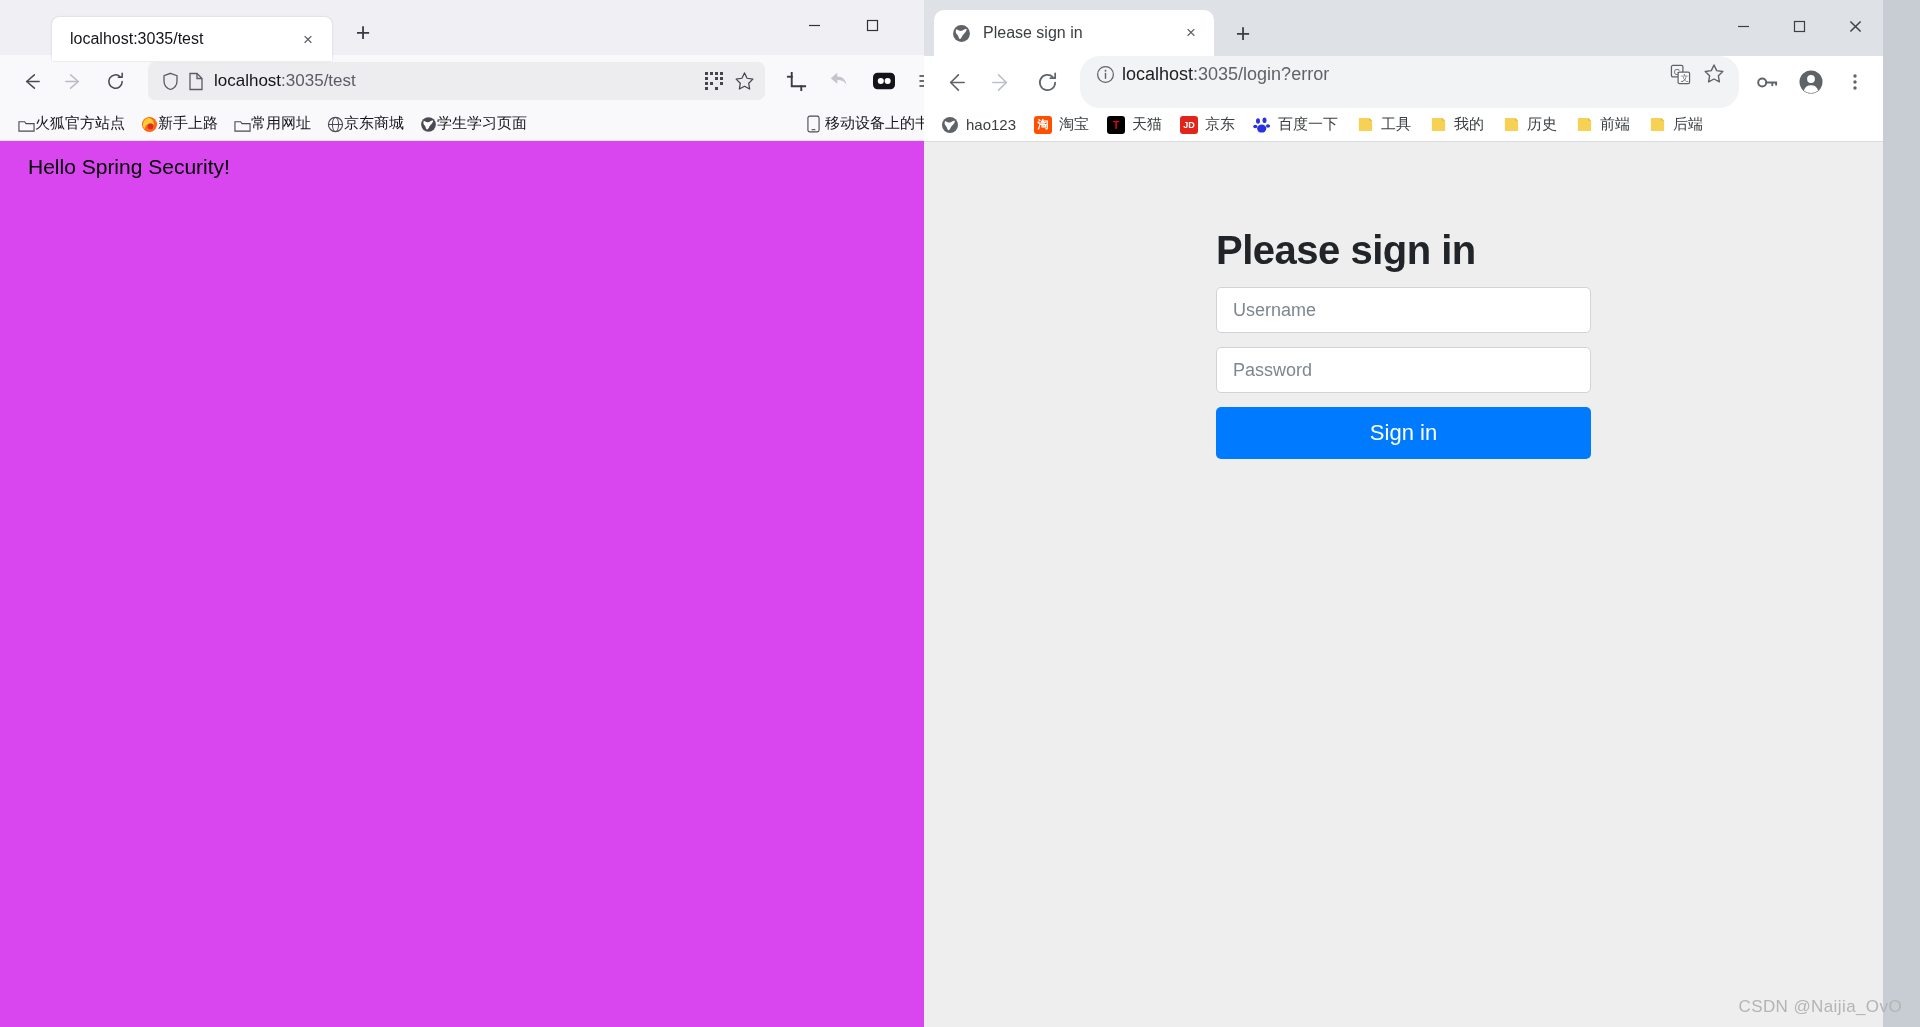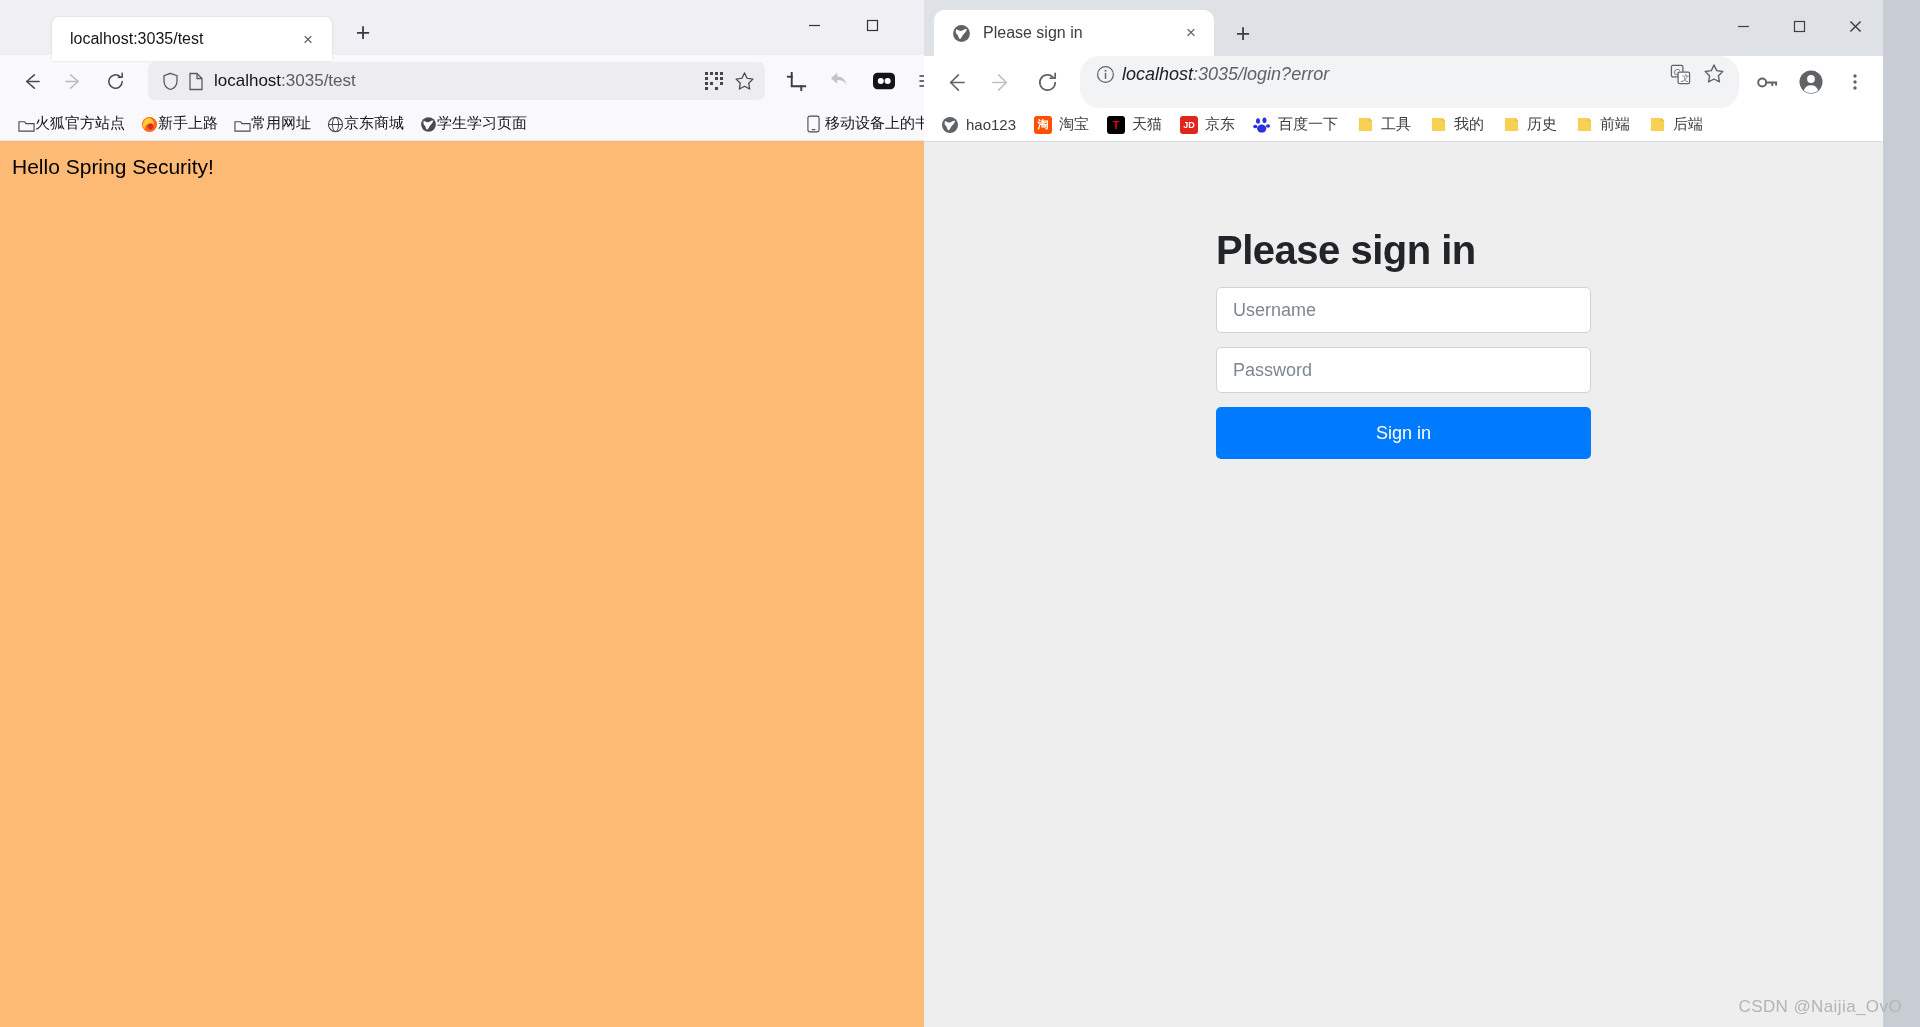"localhost:3035/login?error" .cr-omnibox { font-style: italic -> none }
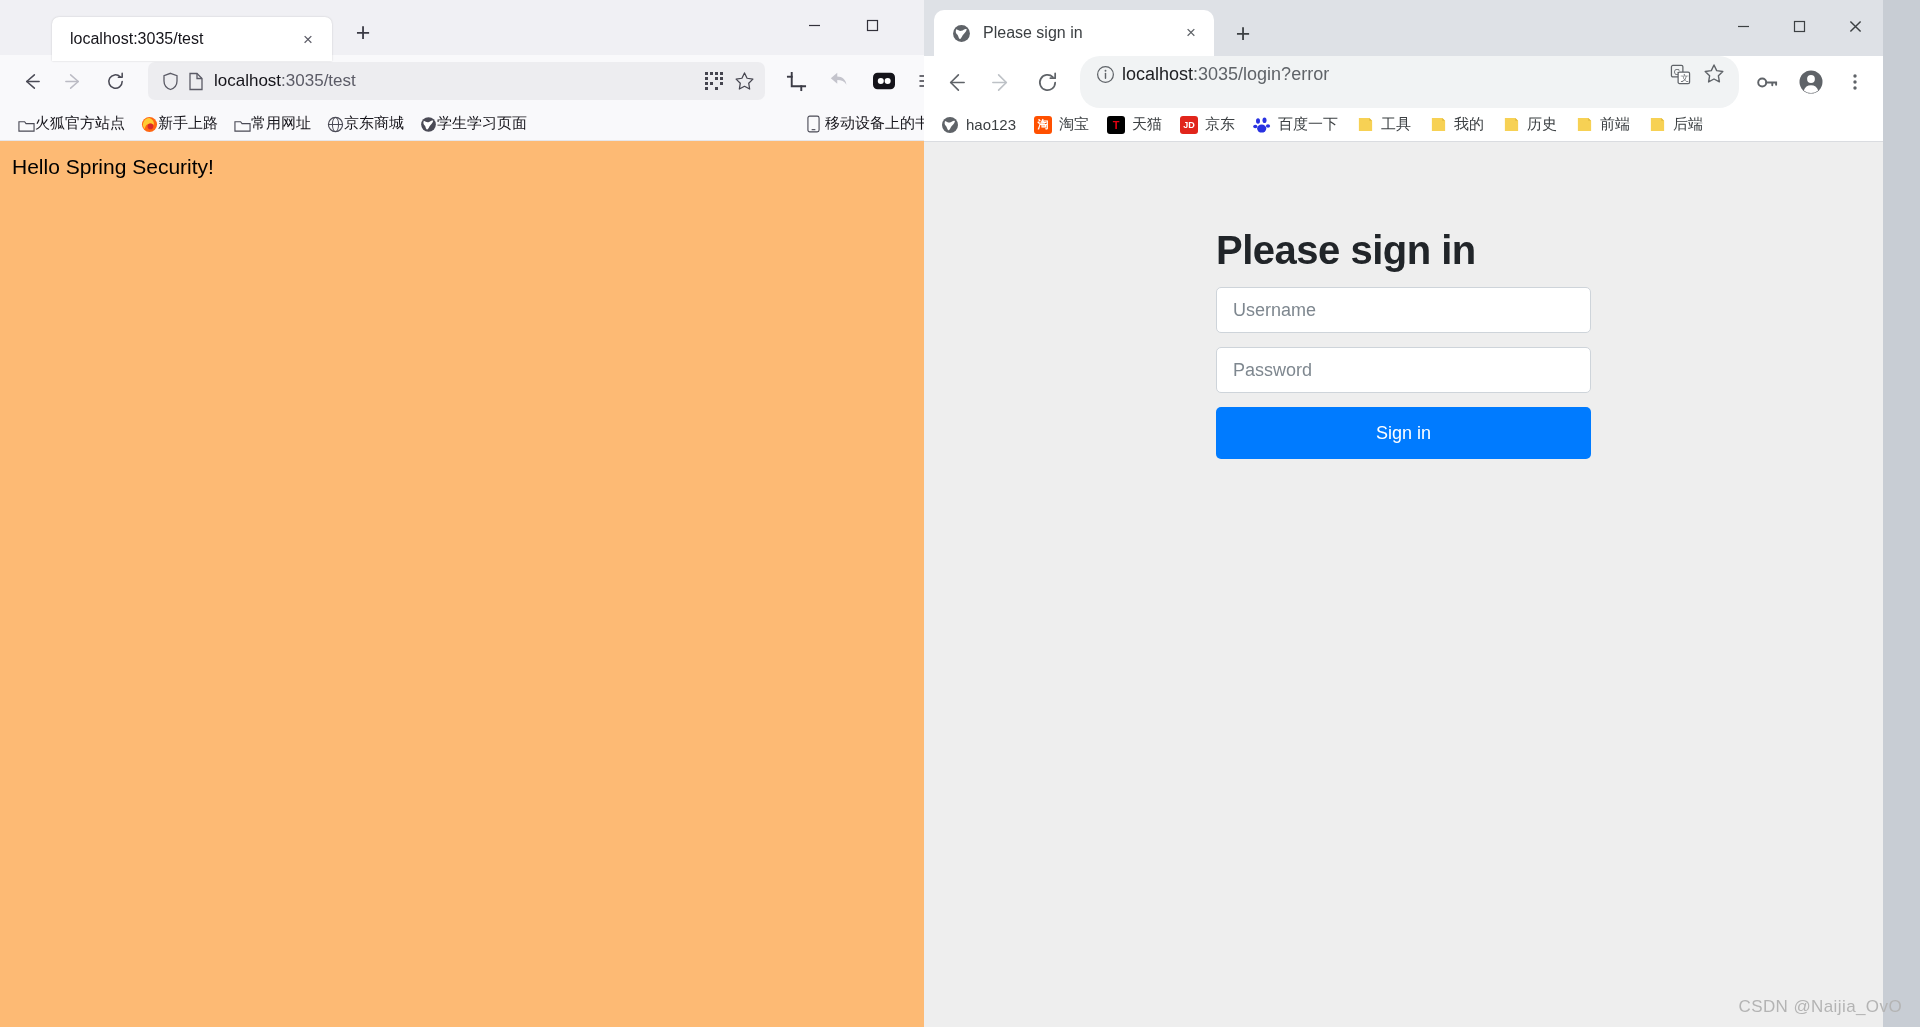"Hello Spring Security!" .ff-content { background: #fdba74 -> #d946ef; padding: 14px 12px -> 14px 28px }
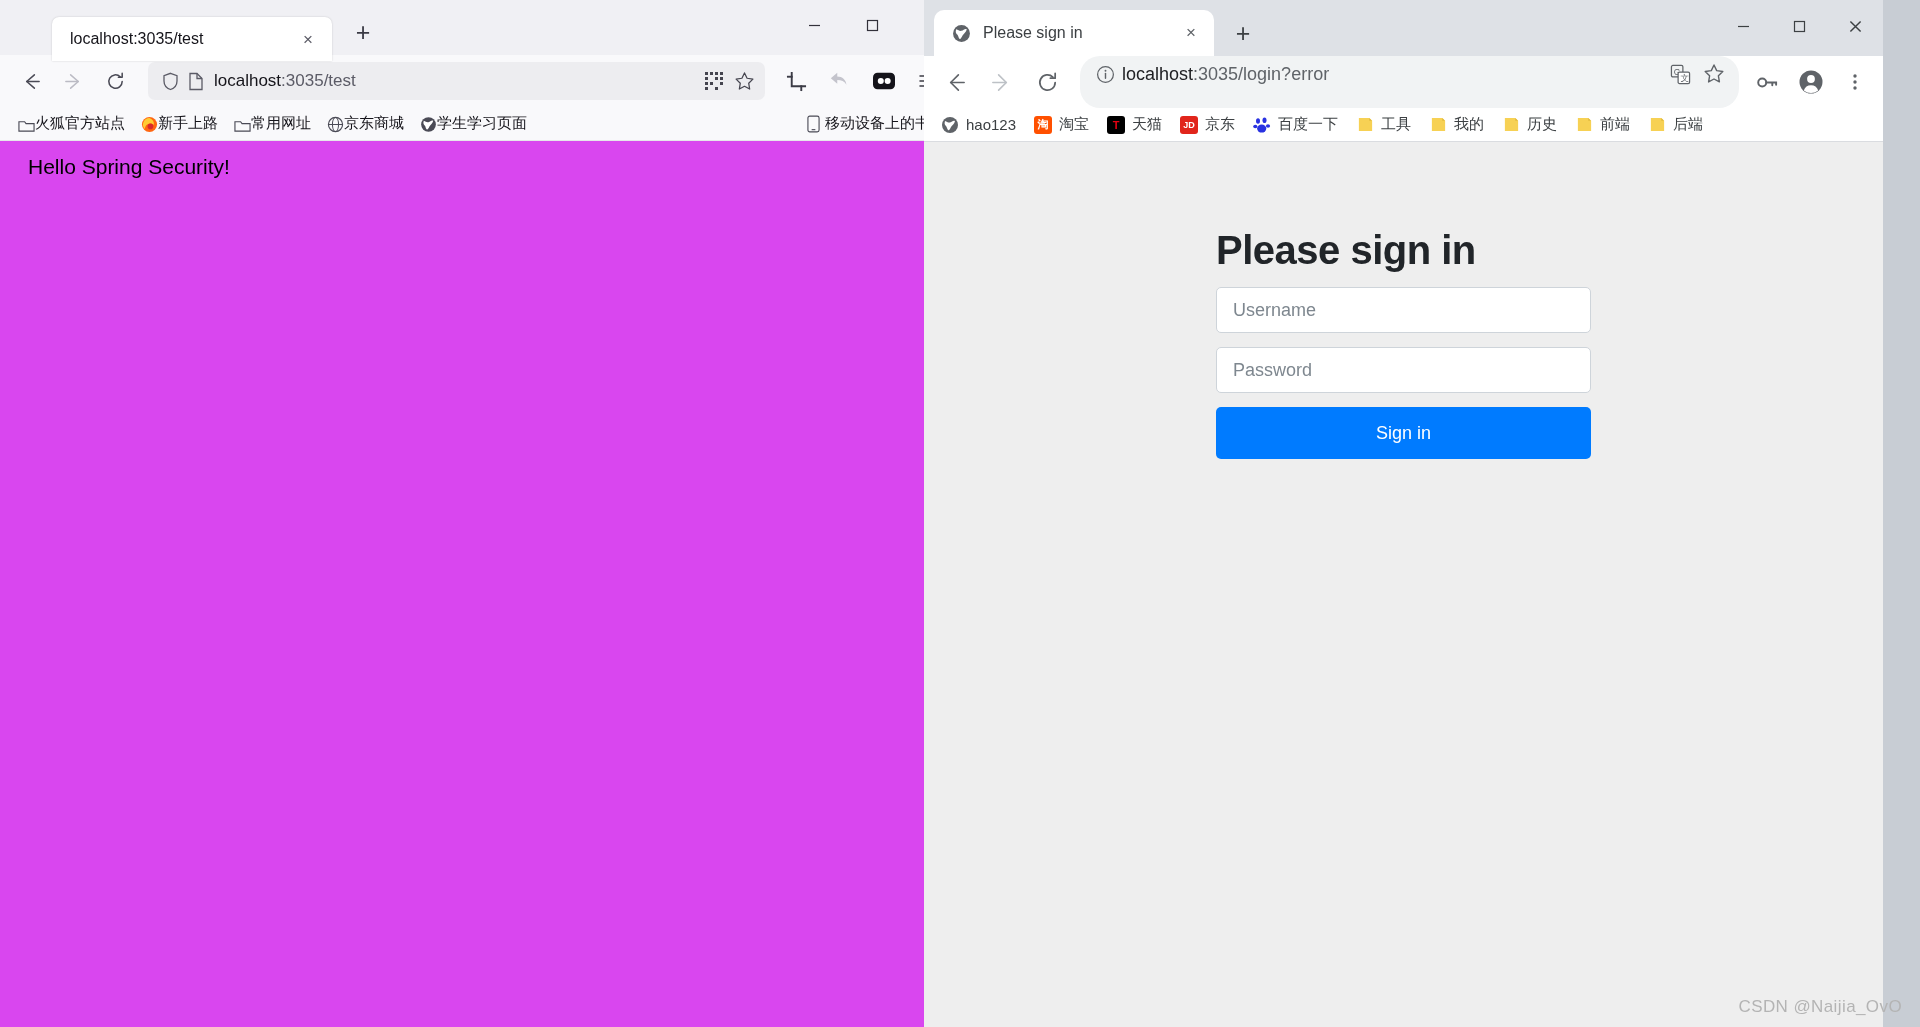"Sign in" .btn-signin { font-size: 18px -> 22px }
